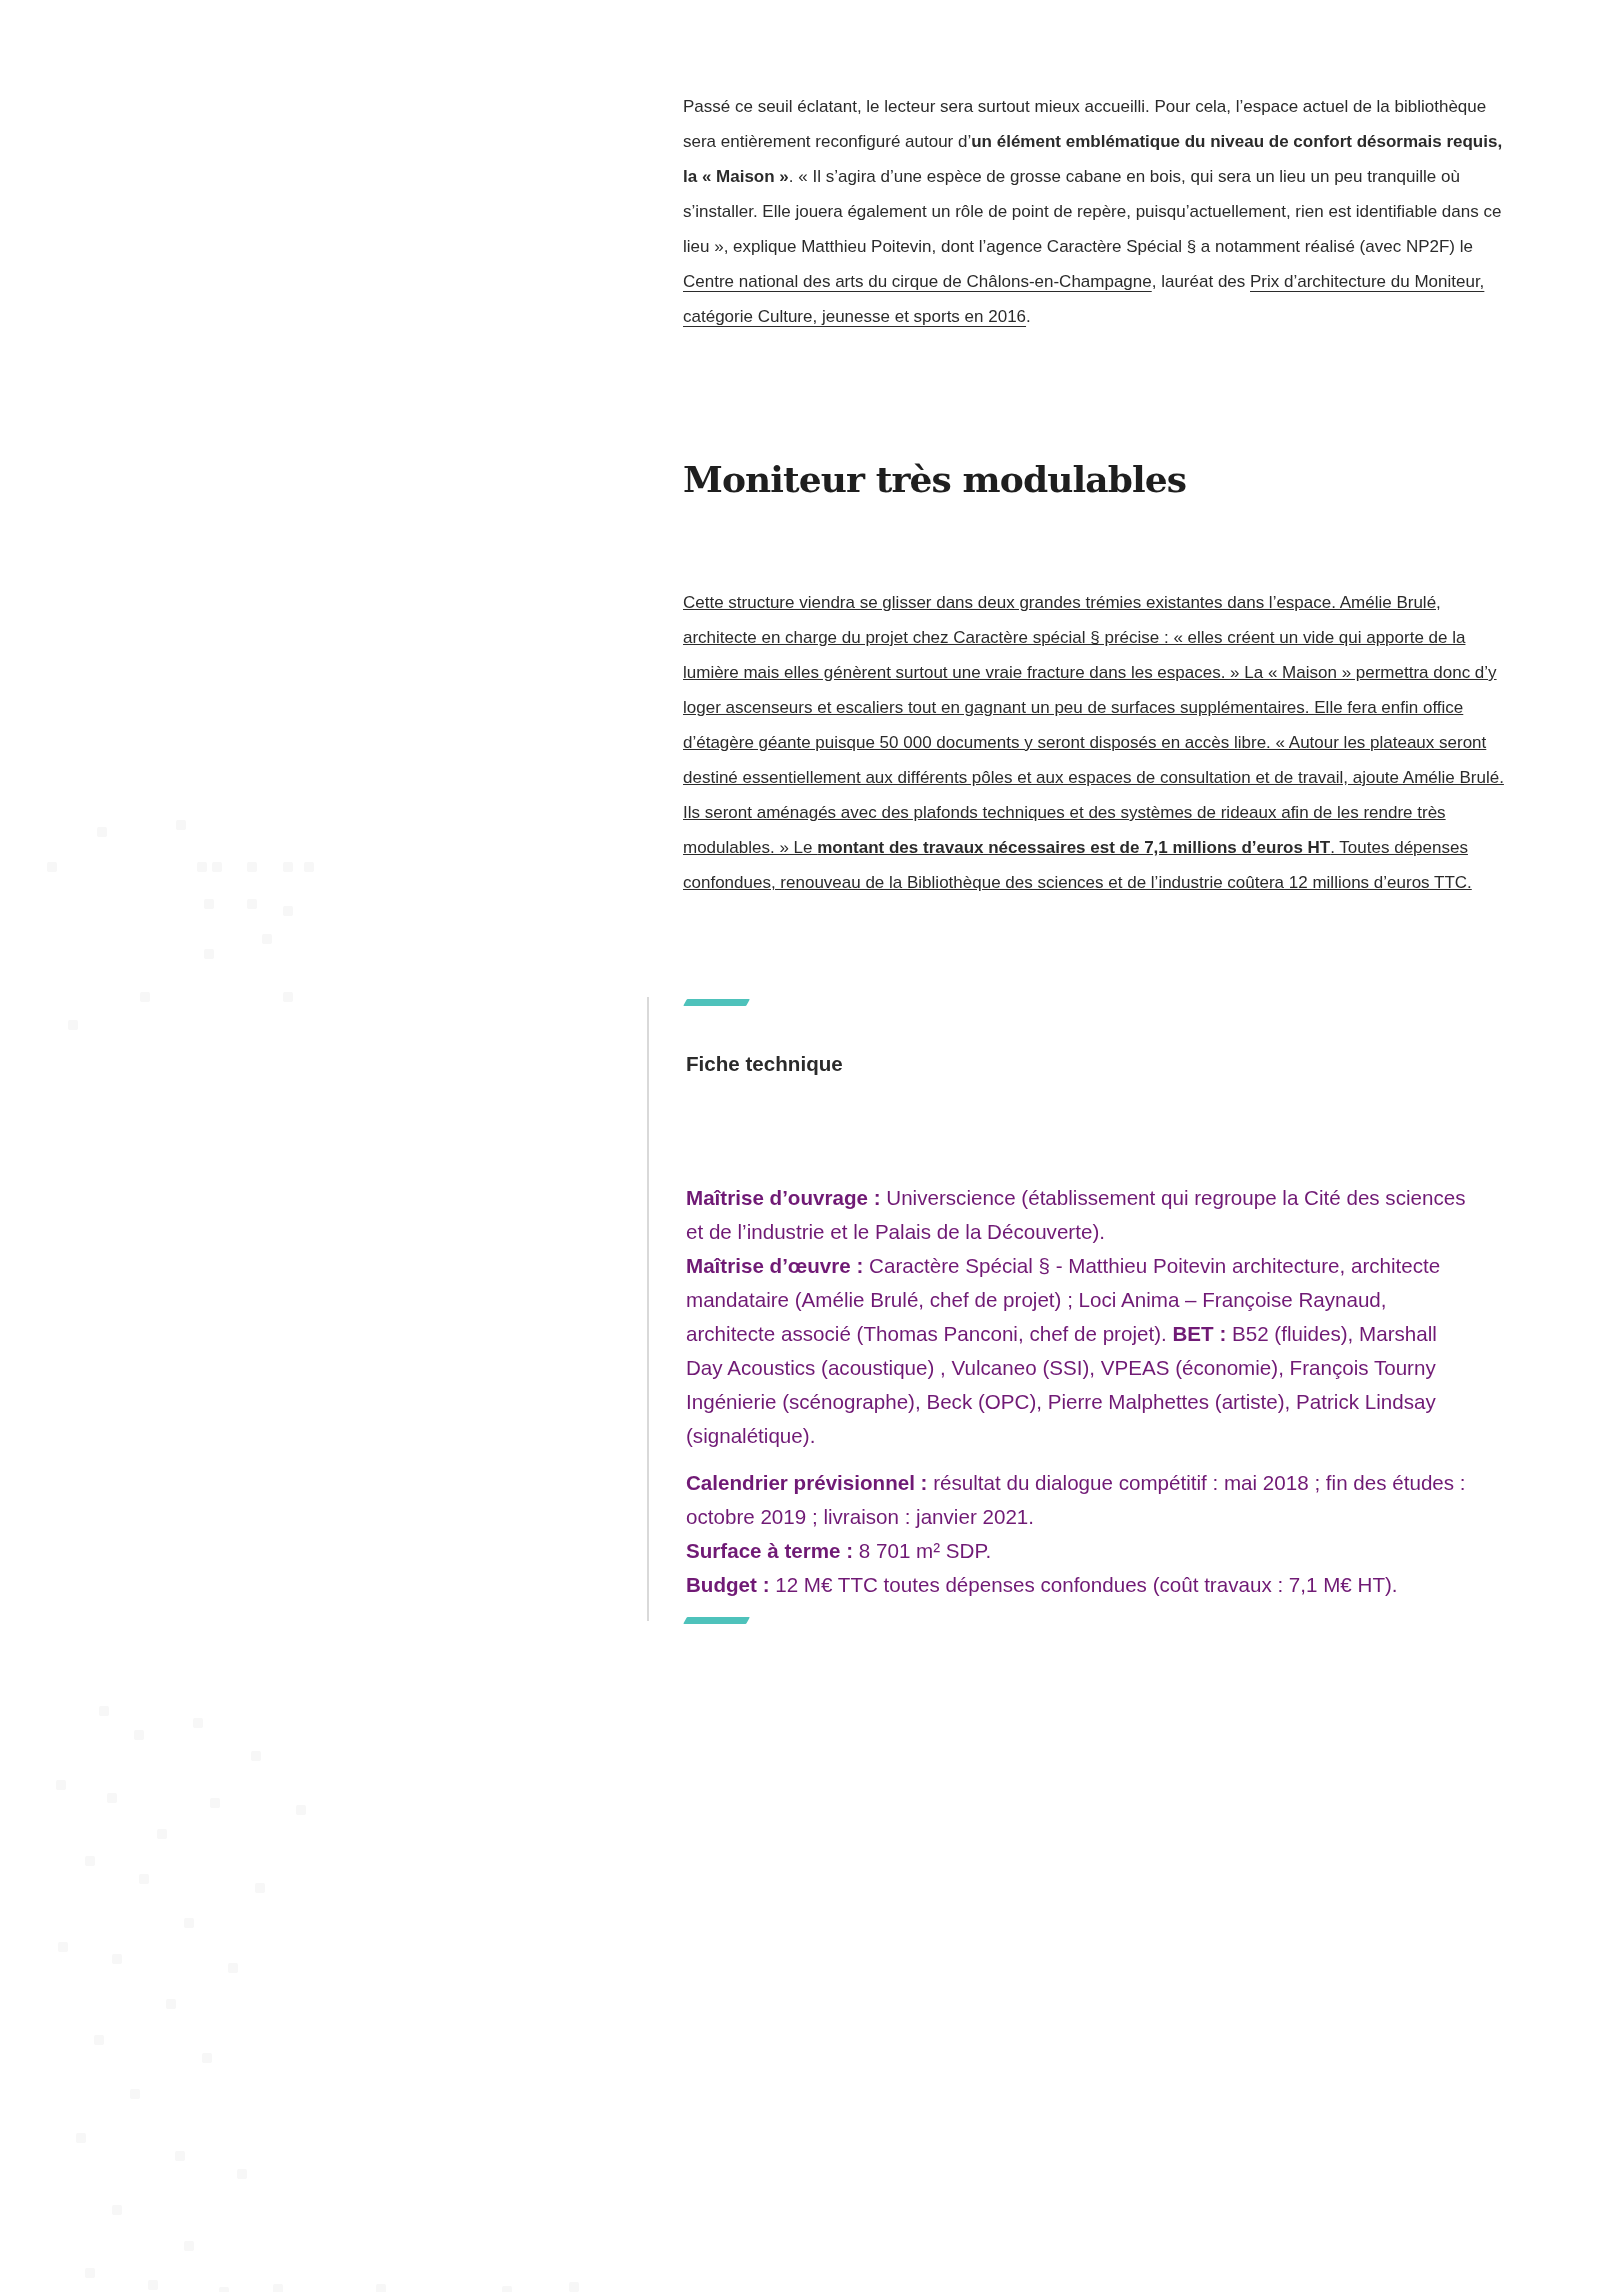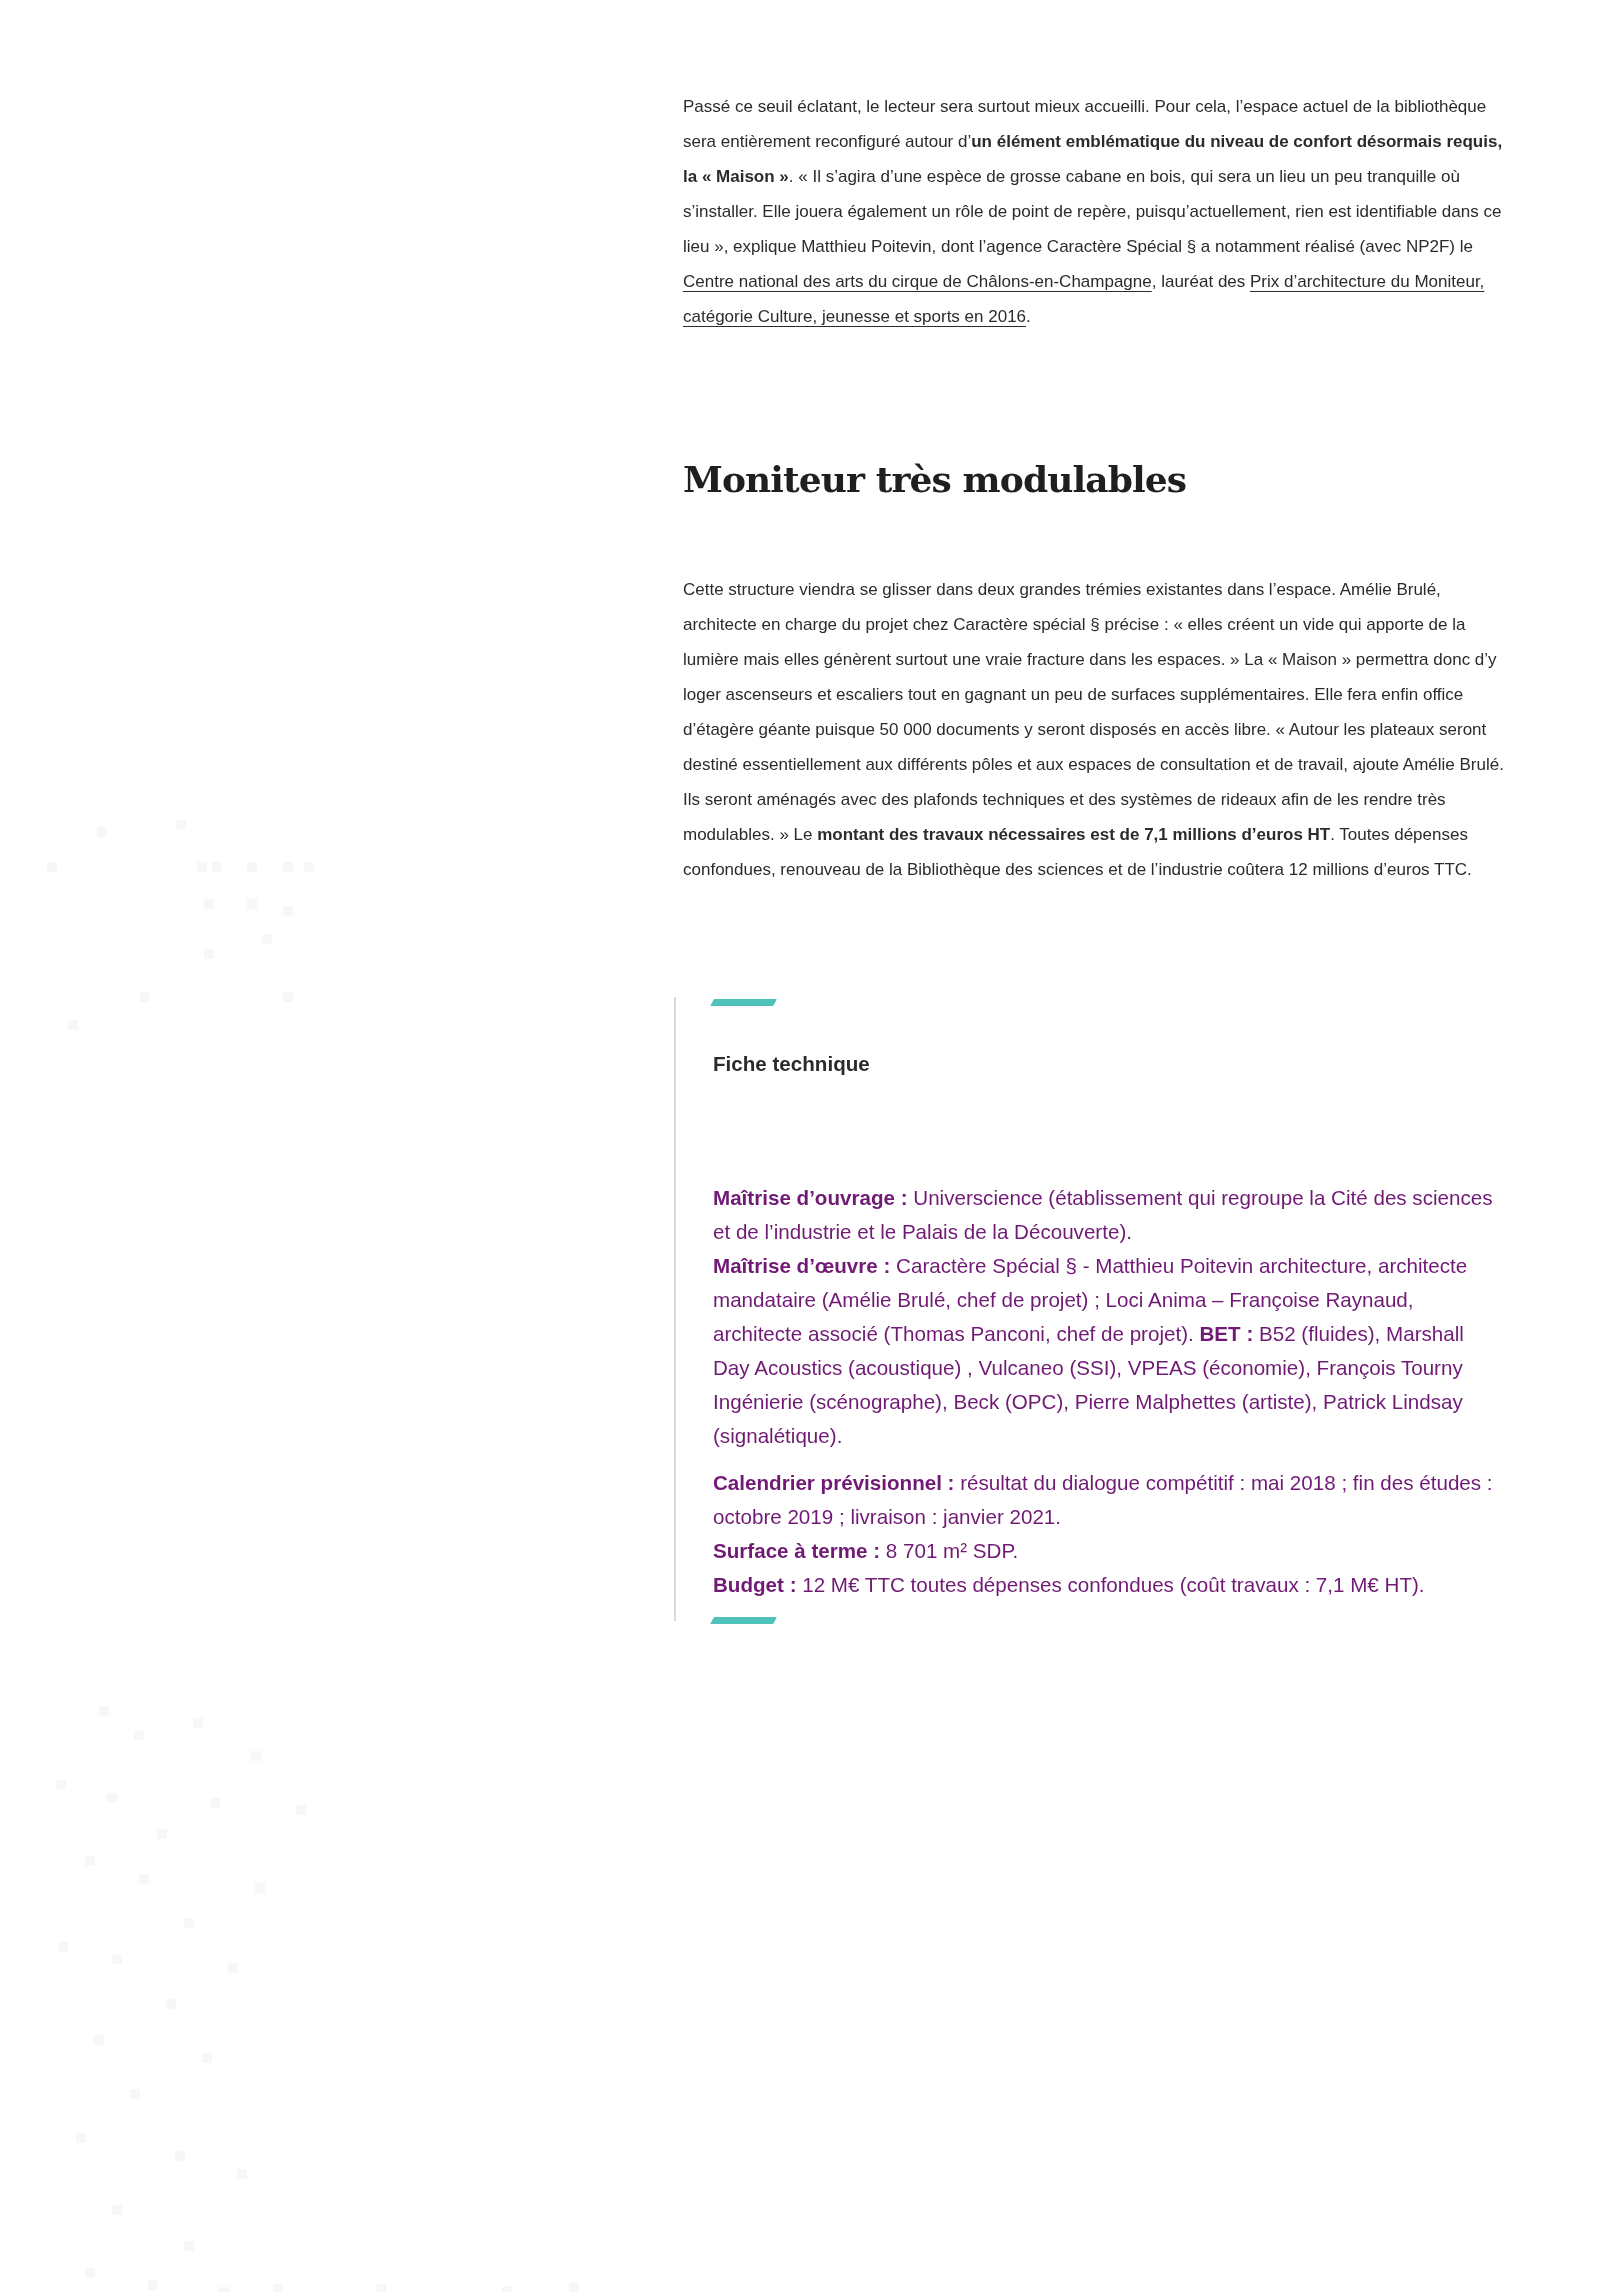"Cette structure viendra se glisser" .para-body { text-decoration: none -> underline; top: 555px -> 568px }
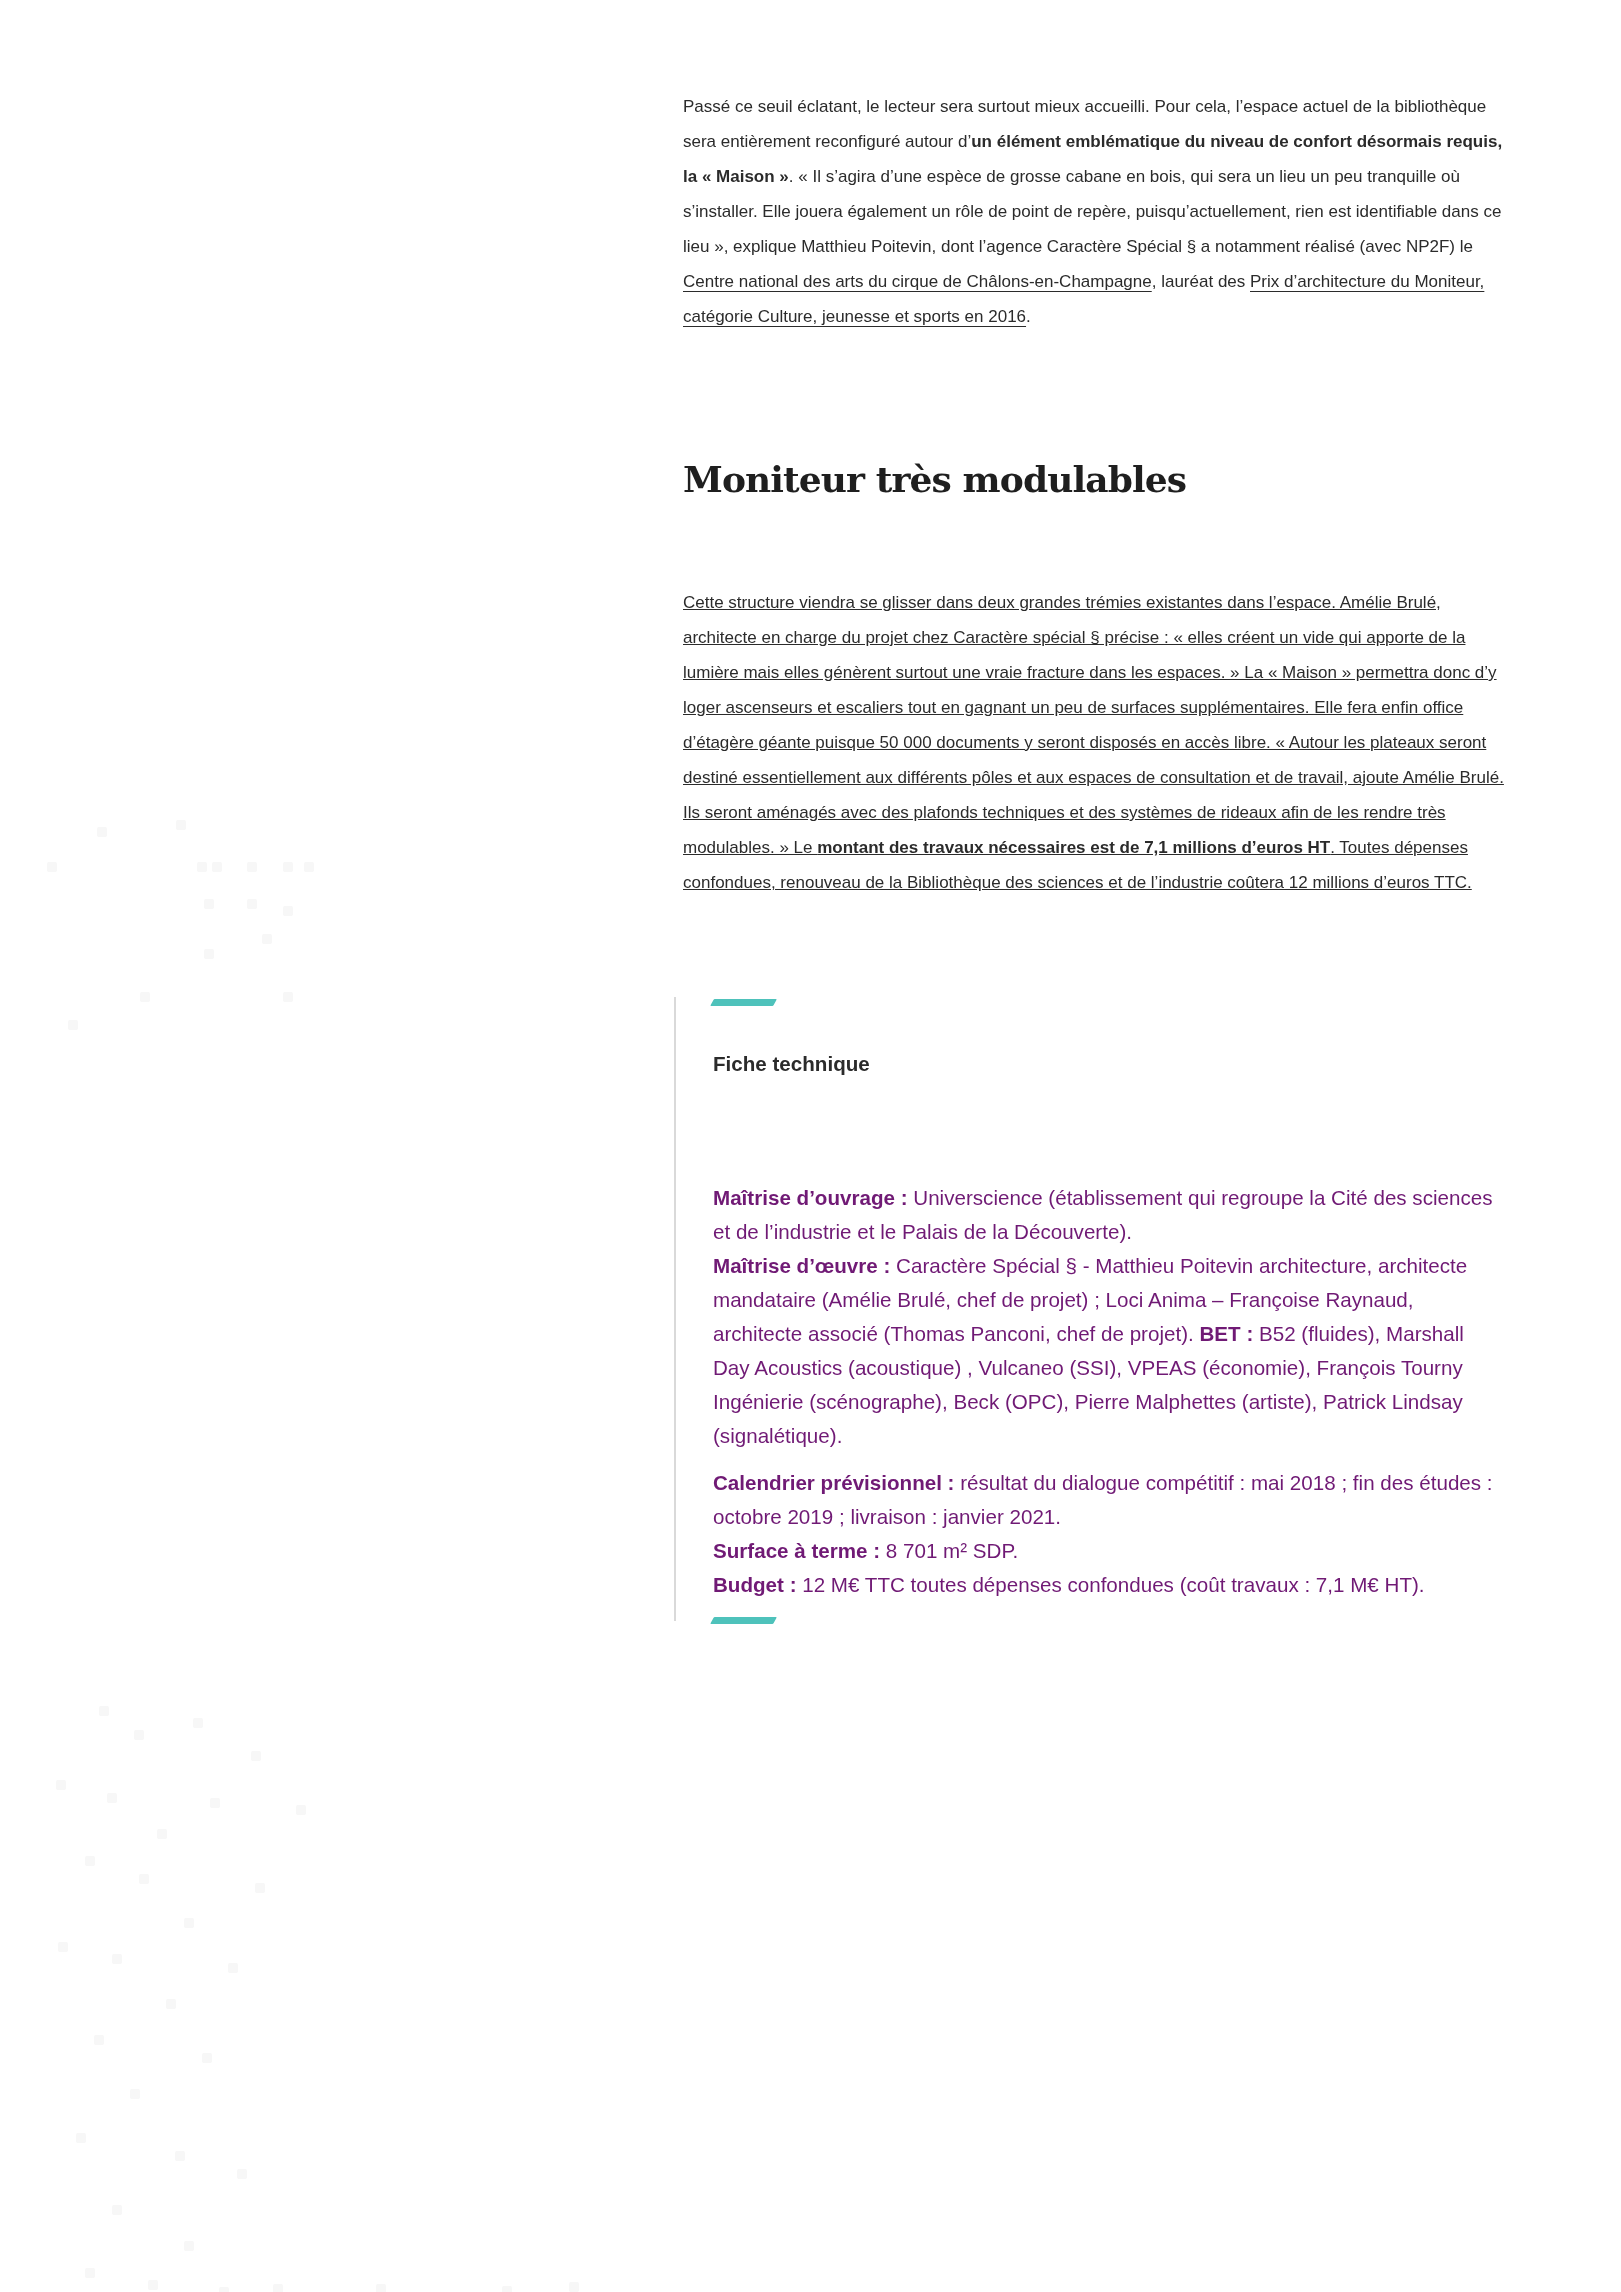"Fiche technique" .fiche { left: 674px -> 647px }
